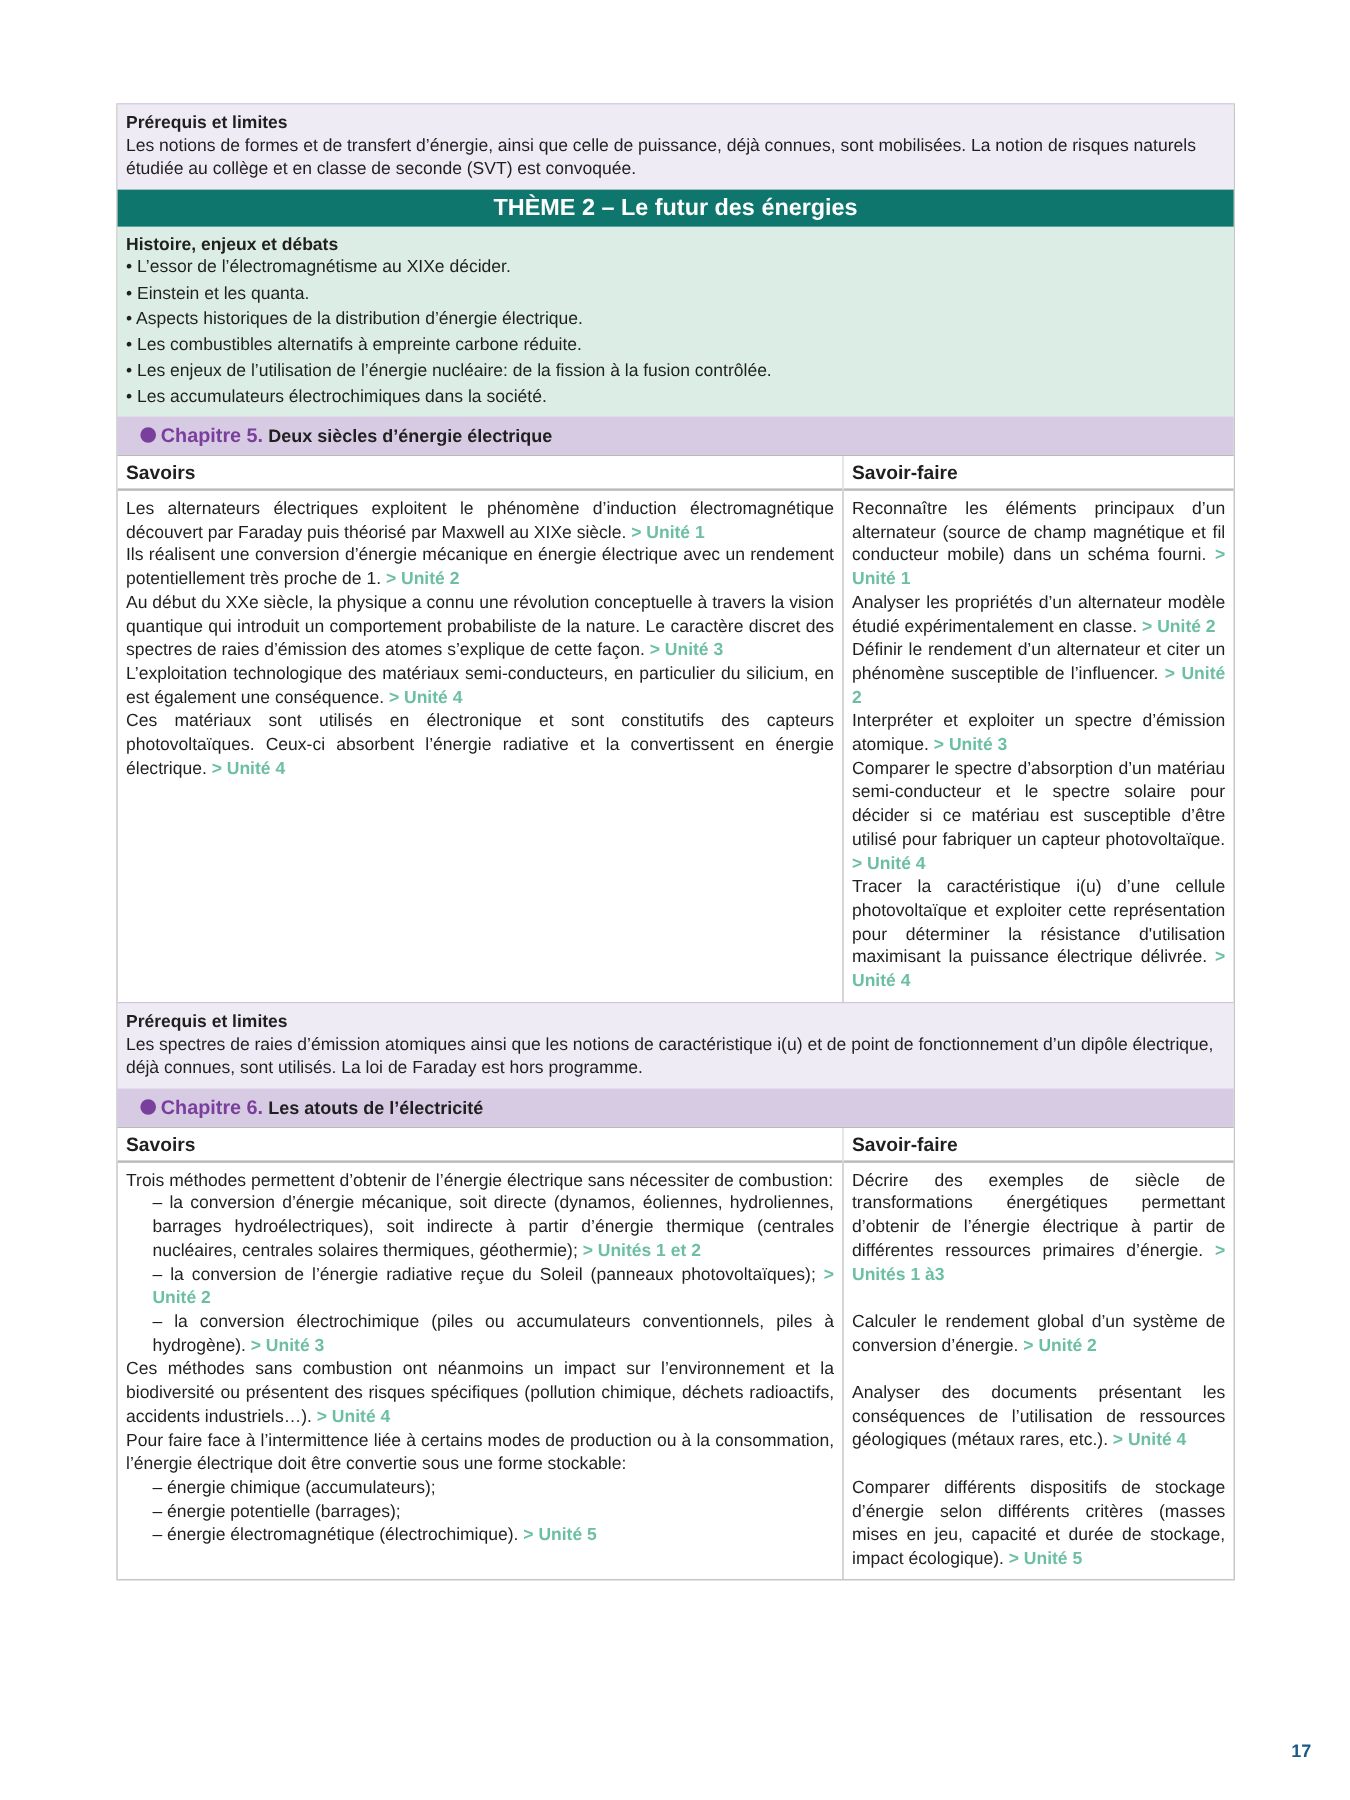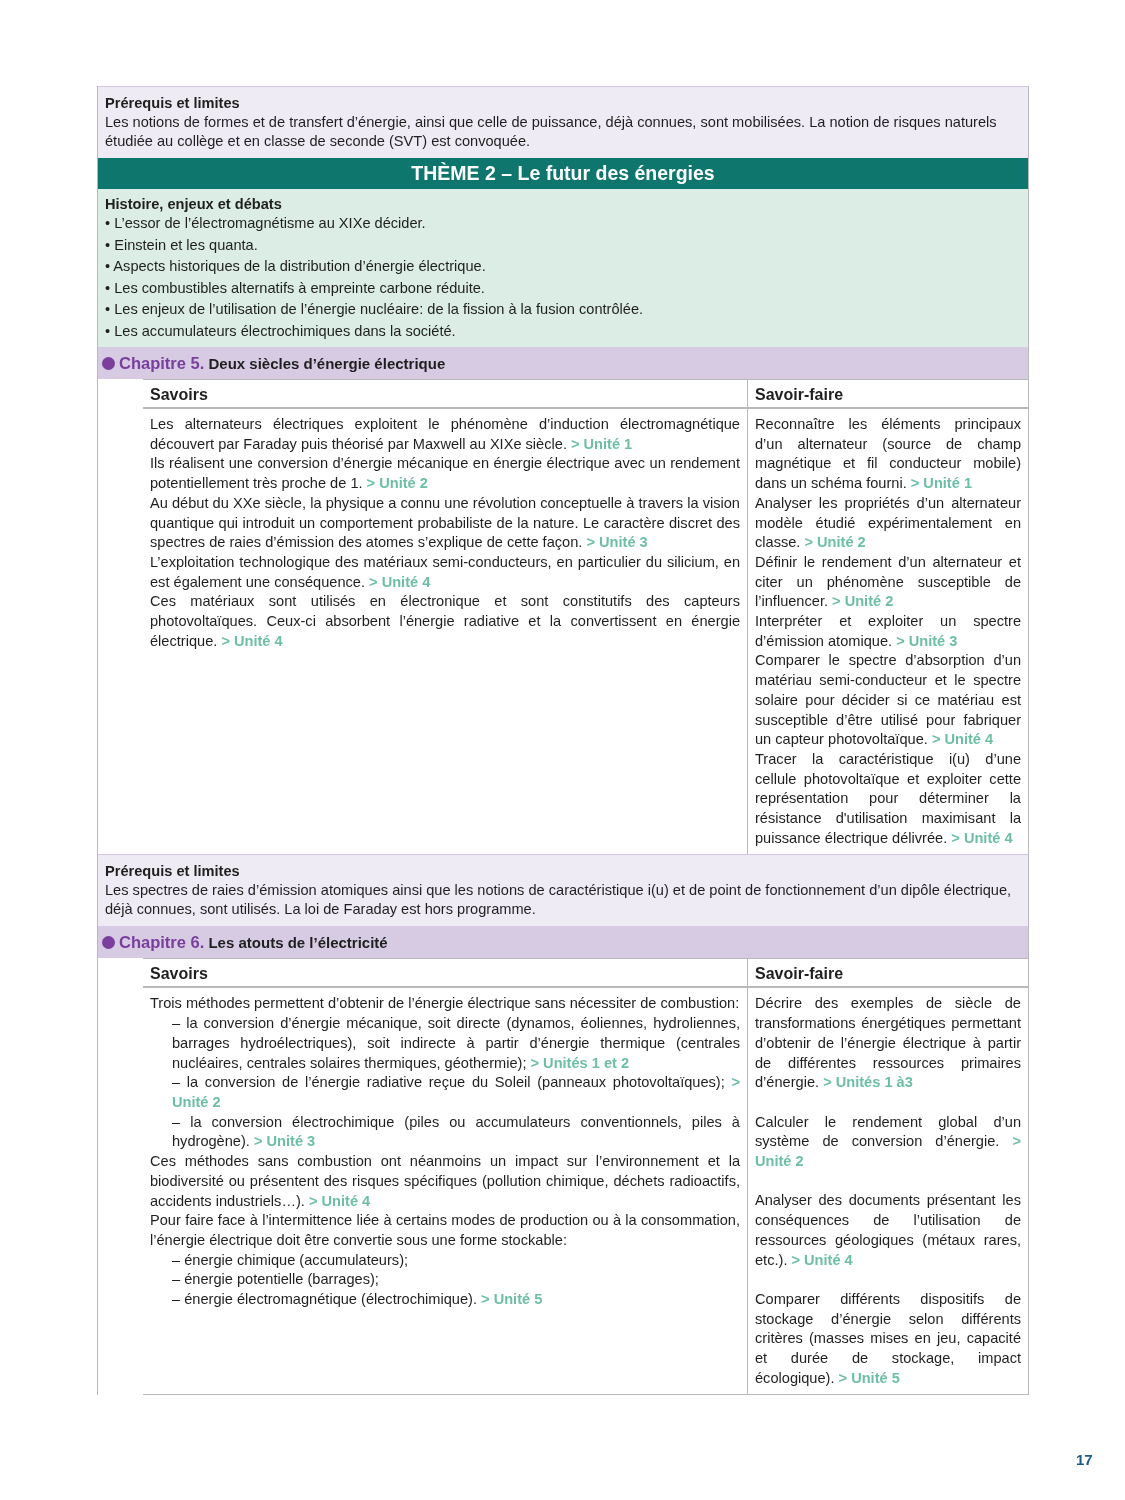"Chapitre 5. Deux siècles d’énergie" .chap { padding-left: 4px -> 19px }
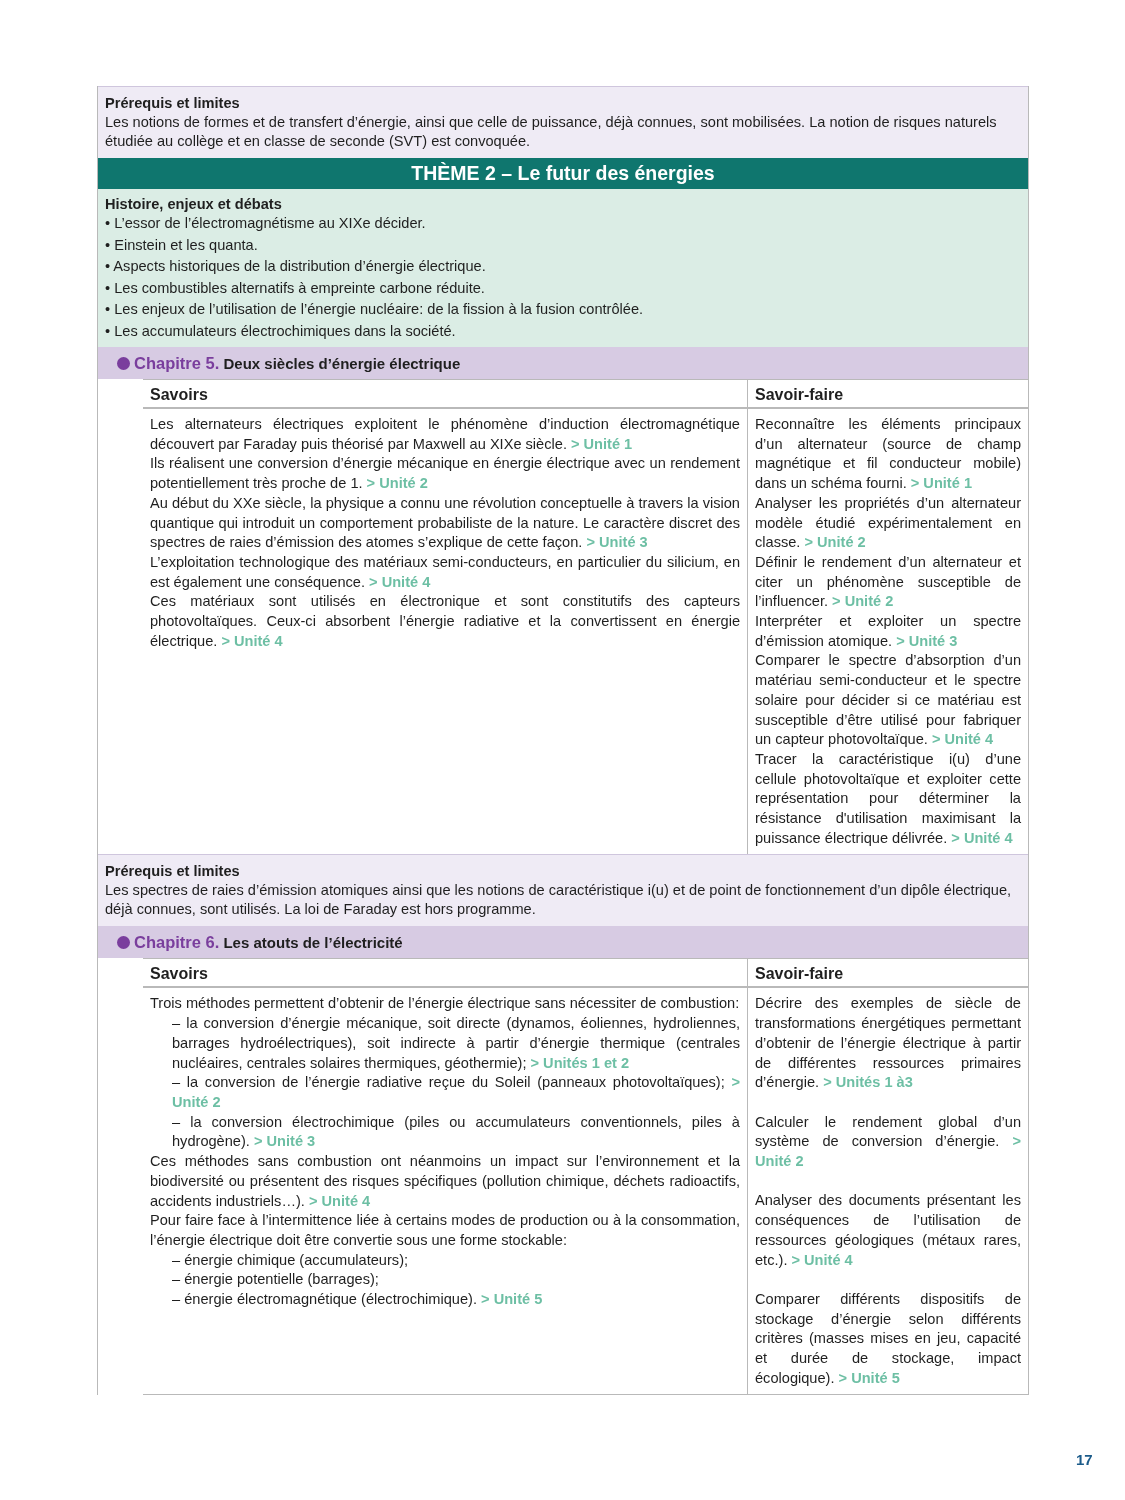"Savoirs" .cols { margin-left: 45px -> none }
